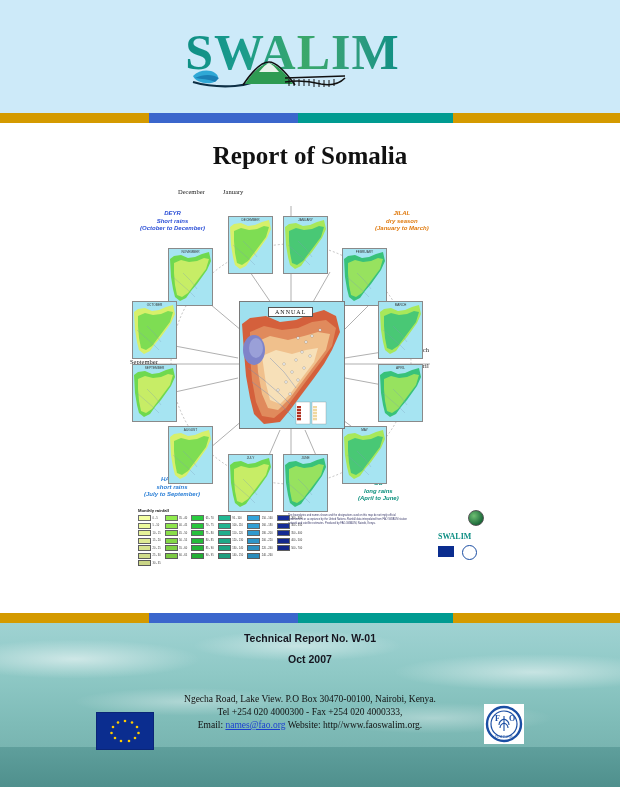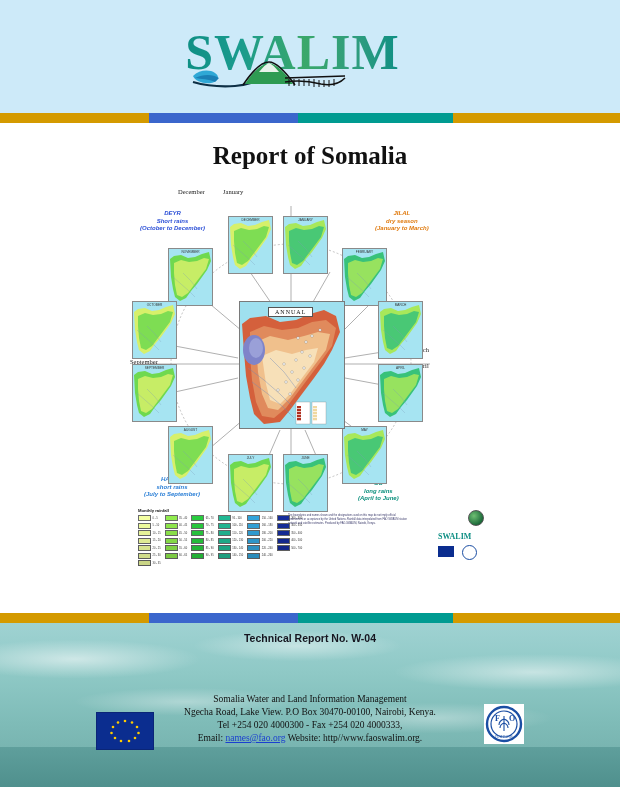"Technical Report No. W-04" div.report-no { text: W-04 -> W-01 }
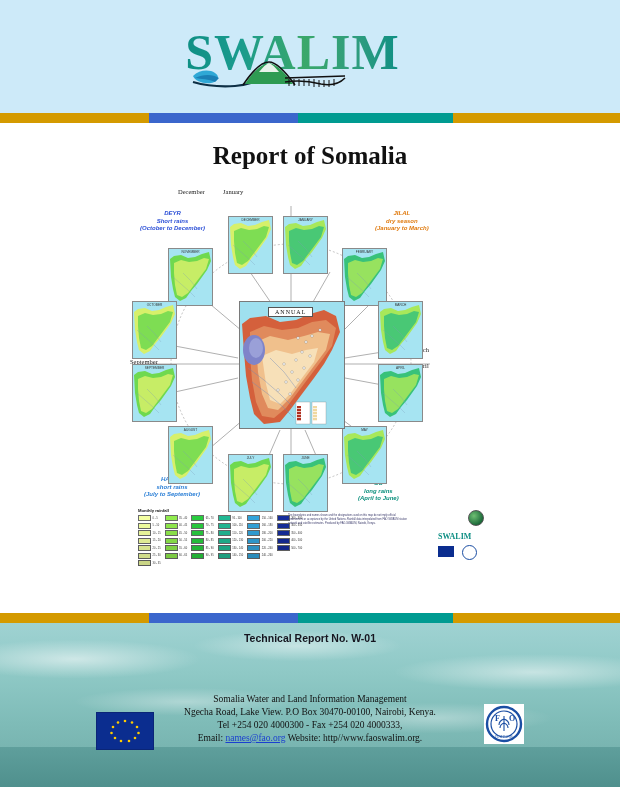"Oct 2007" div.report-date { html: none -> <div>Oct 2007</div> }
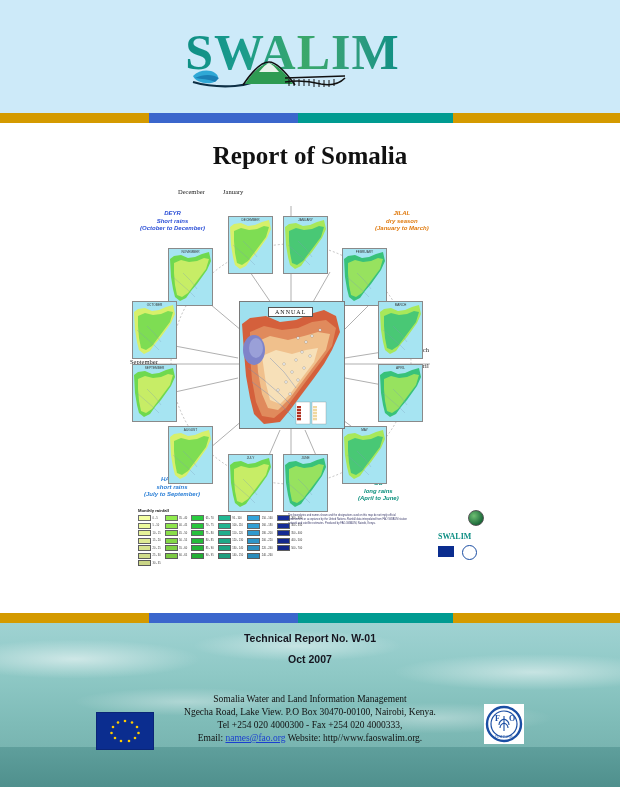"Somalia Water and Land Information" div { html: <div>Somalia Water and Land Information Management</div> -> none }
